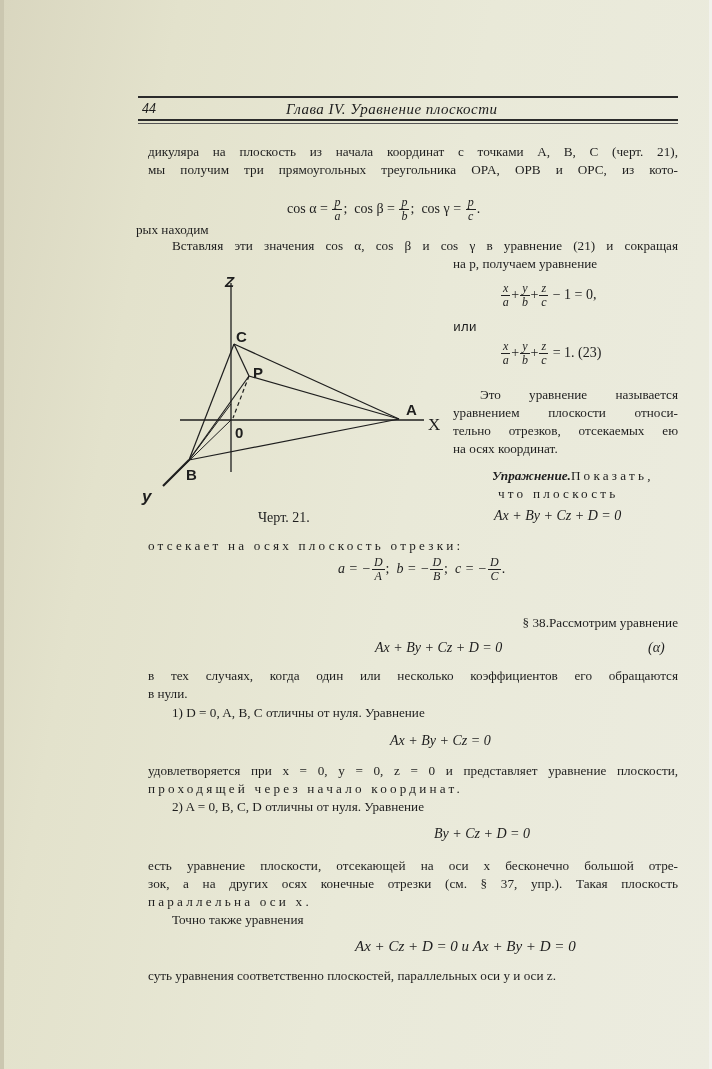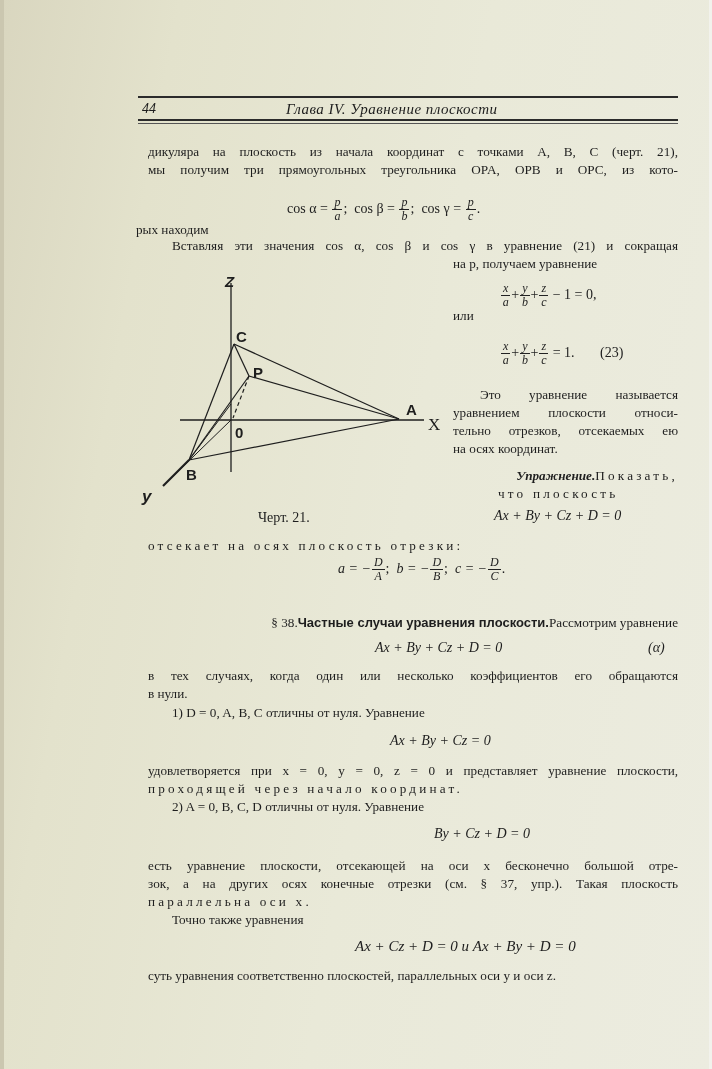"или" div.line { font-family: none -> Liberation Mono, monospace; top: 308px -> 320px }
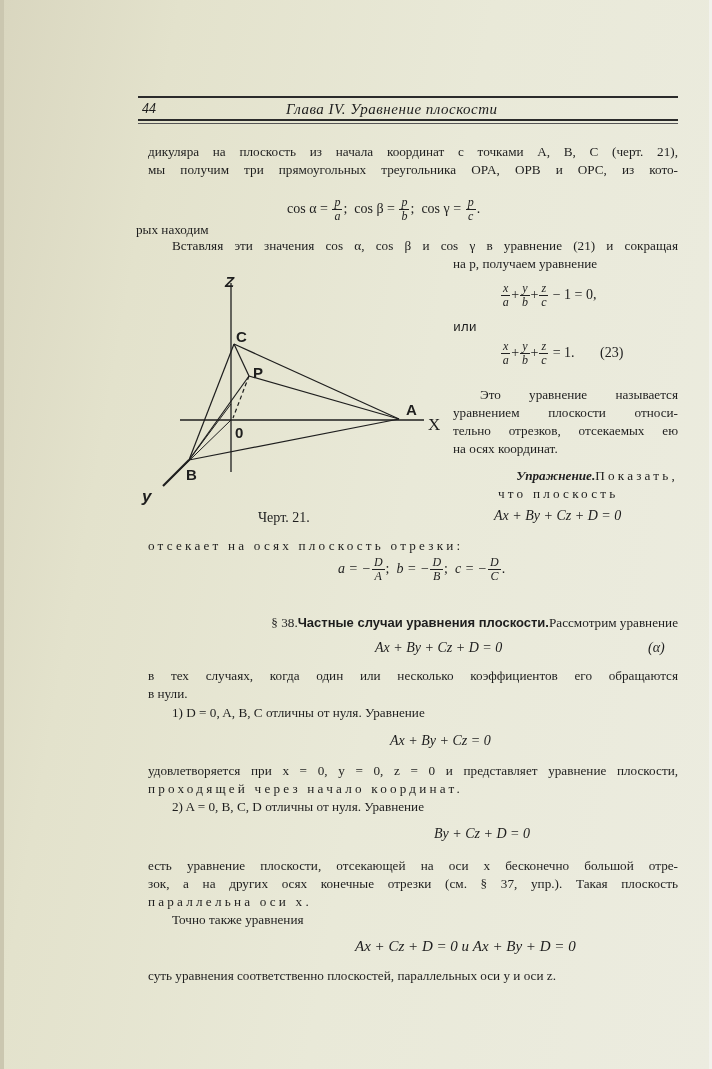"(23)" span.eqno { margin-left: 22px -> none }
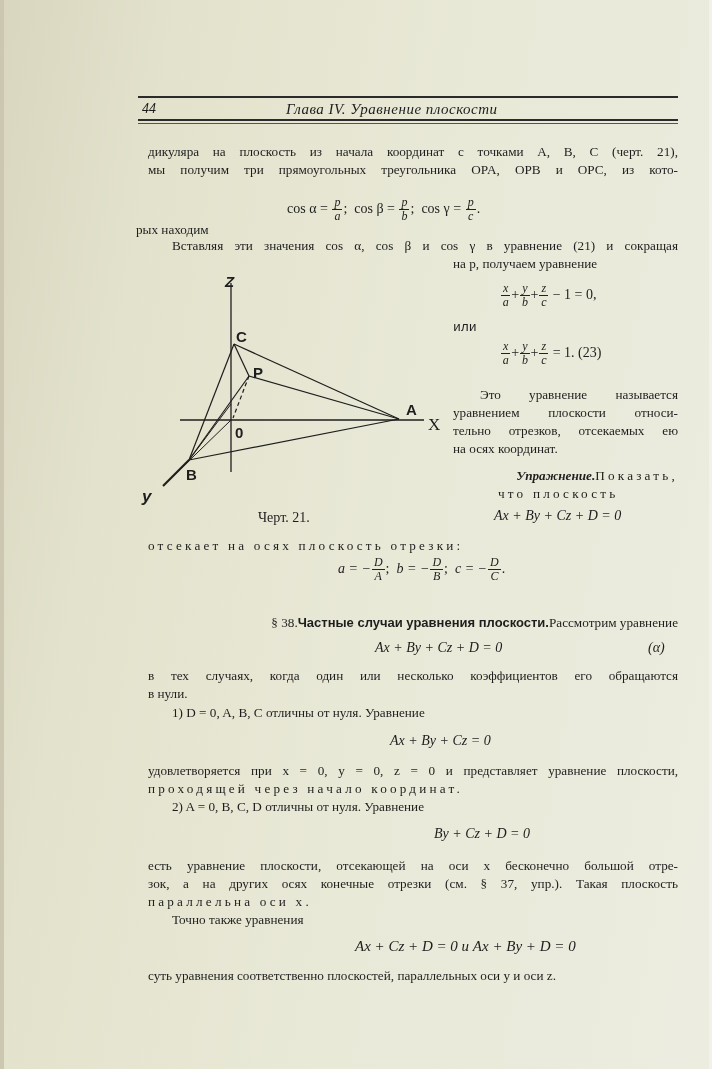"Упражнение." div.line { justify-content: flex-end -> flex-start; left: 480px -> 492px }
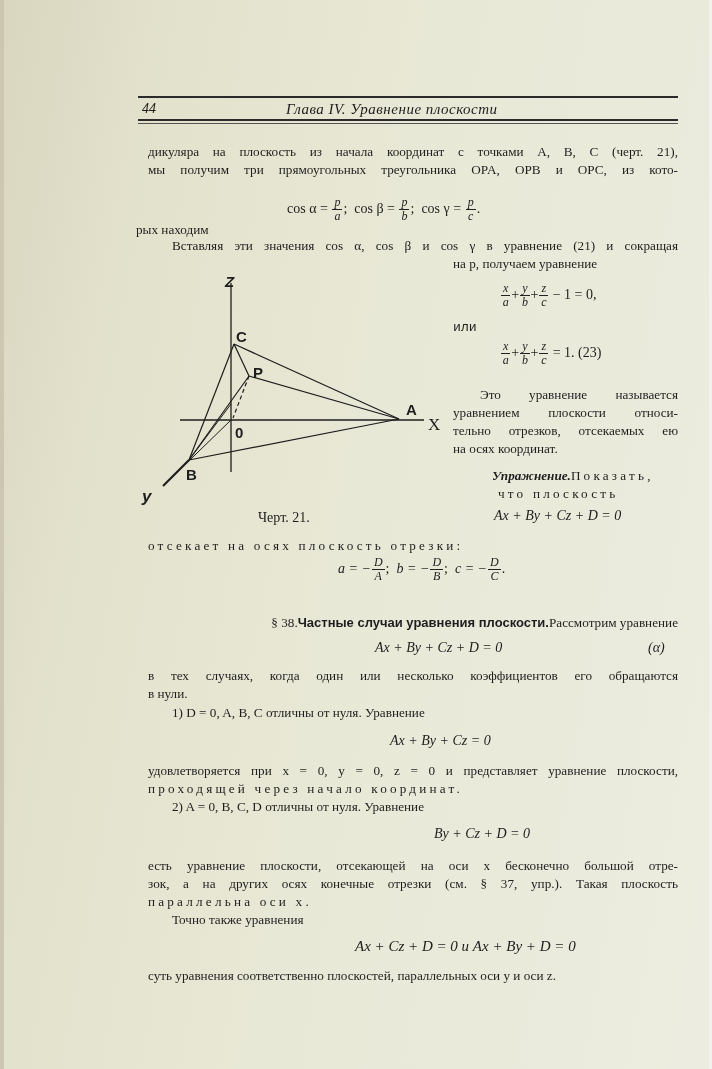"Частные случаи уравнения плоскости." span.bold { html: <span>Частные случаи уравнения плоскости.</span> -> none }
